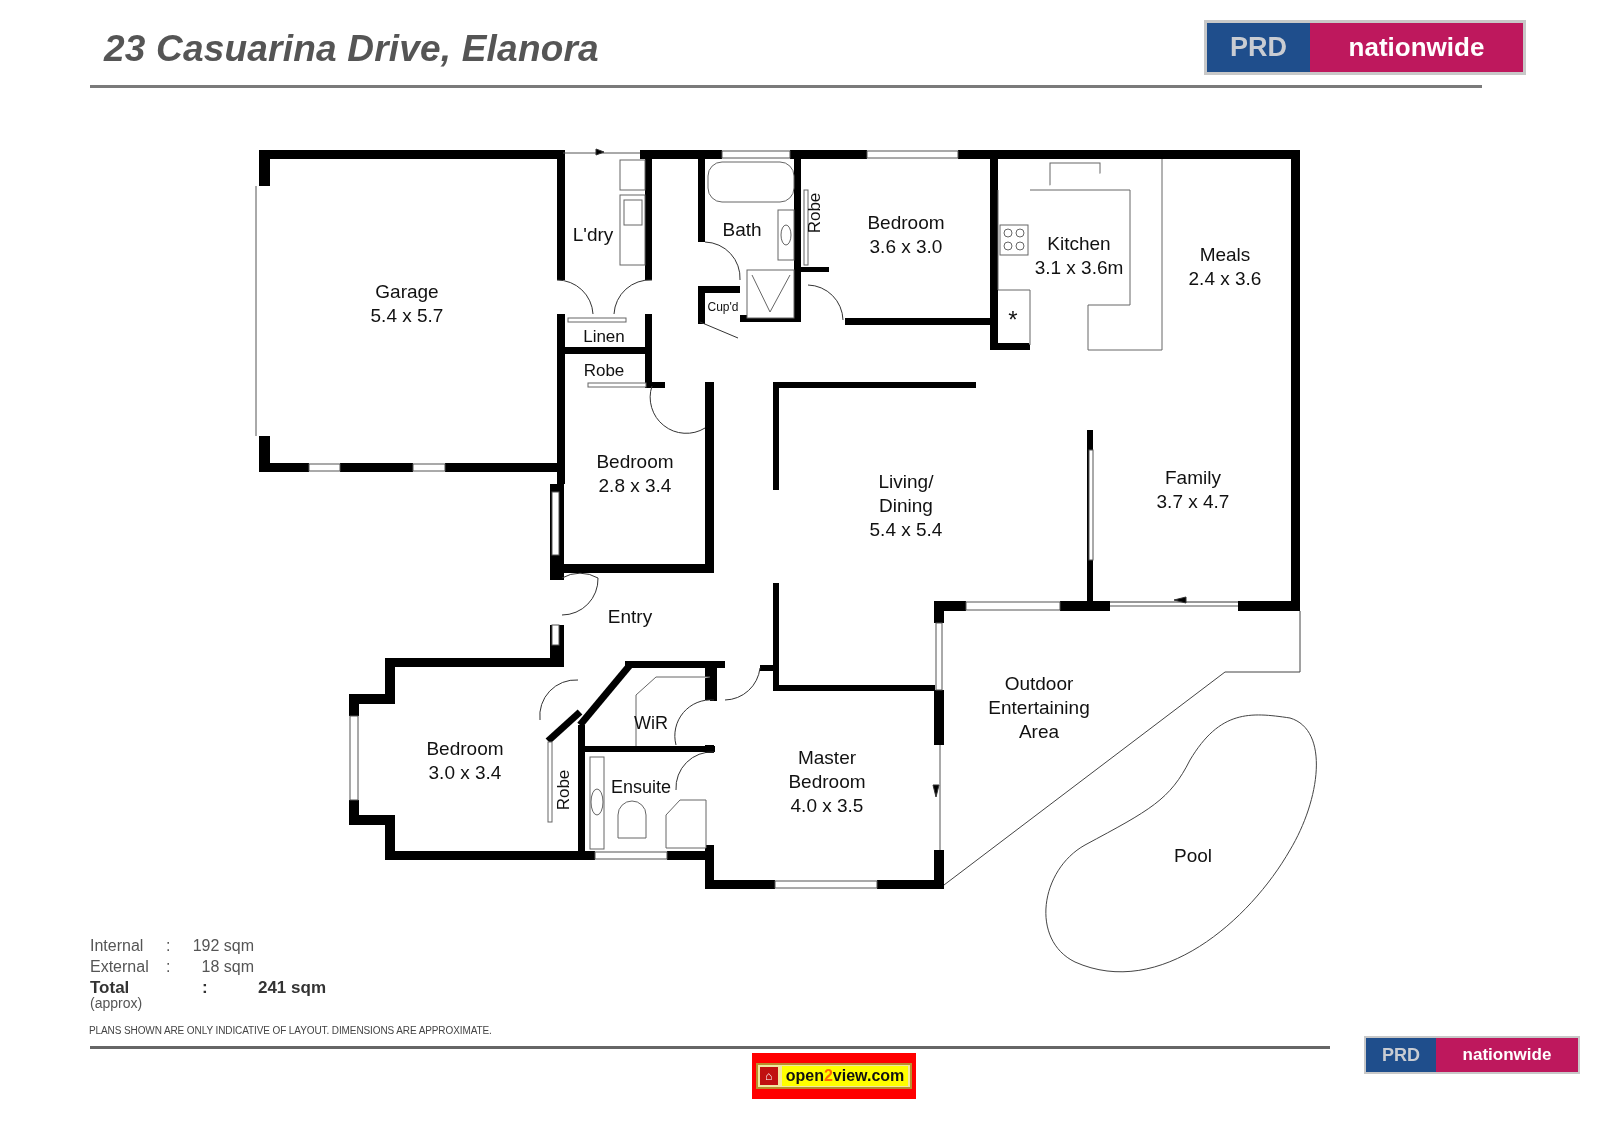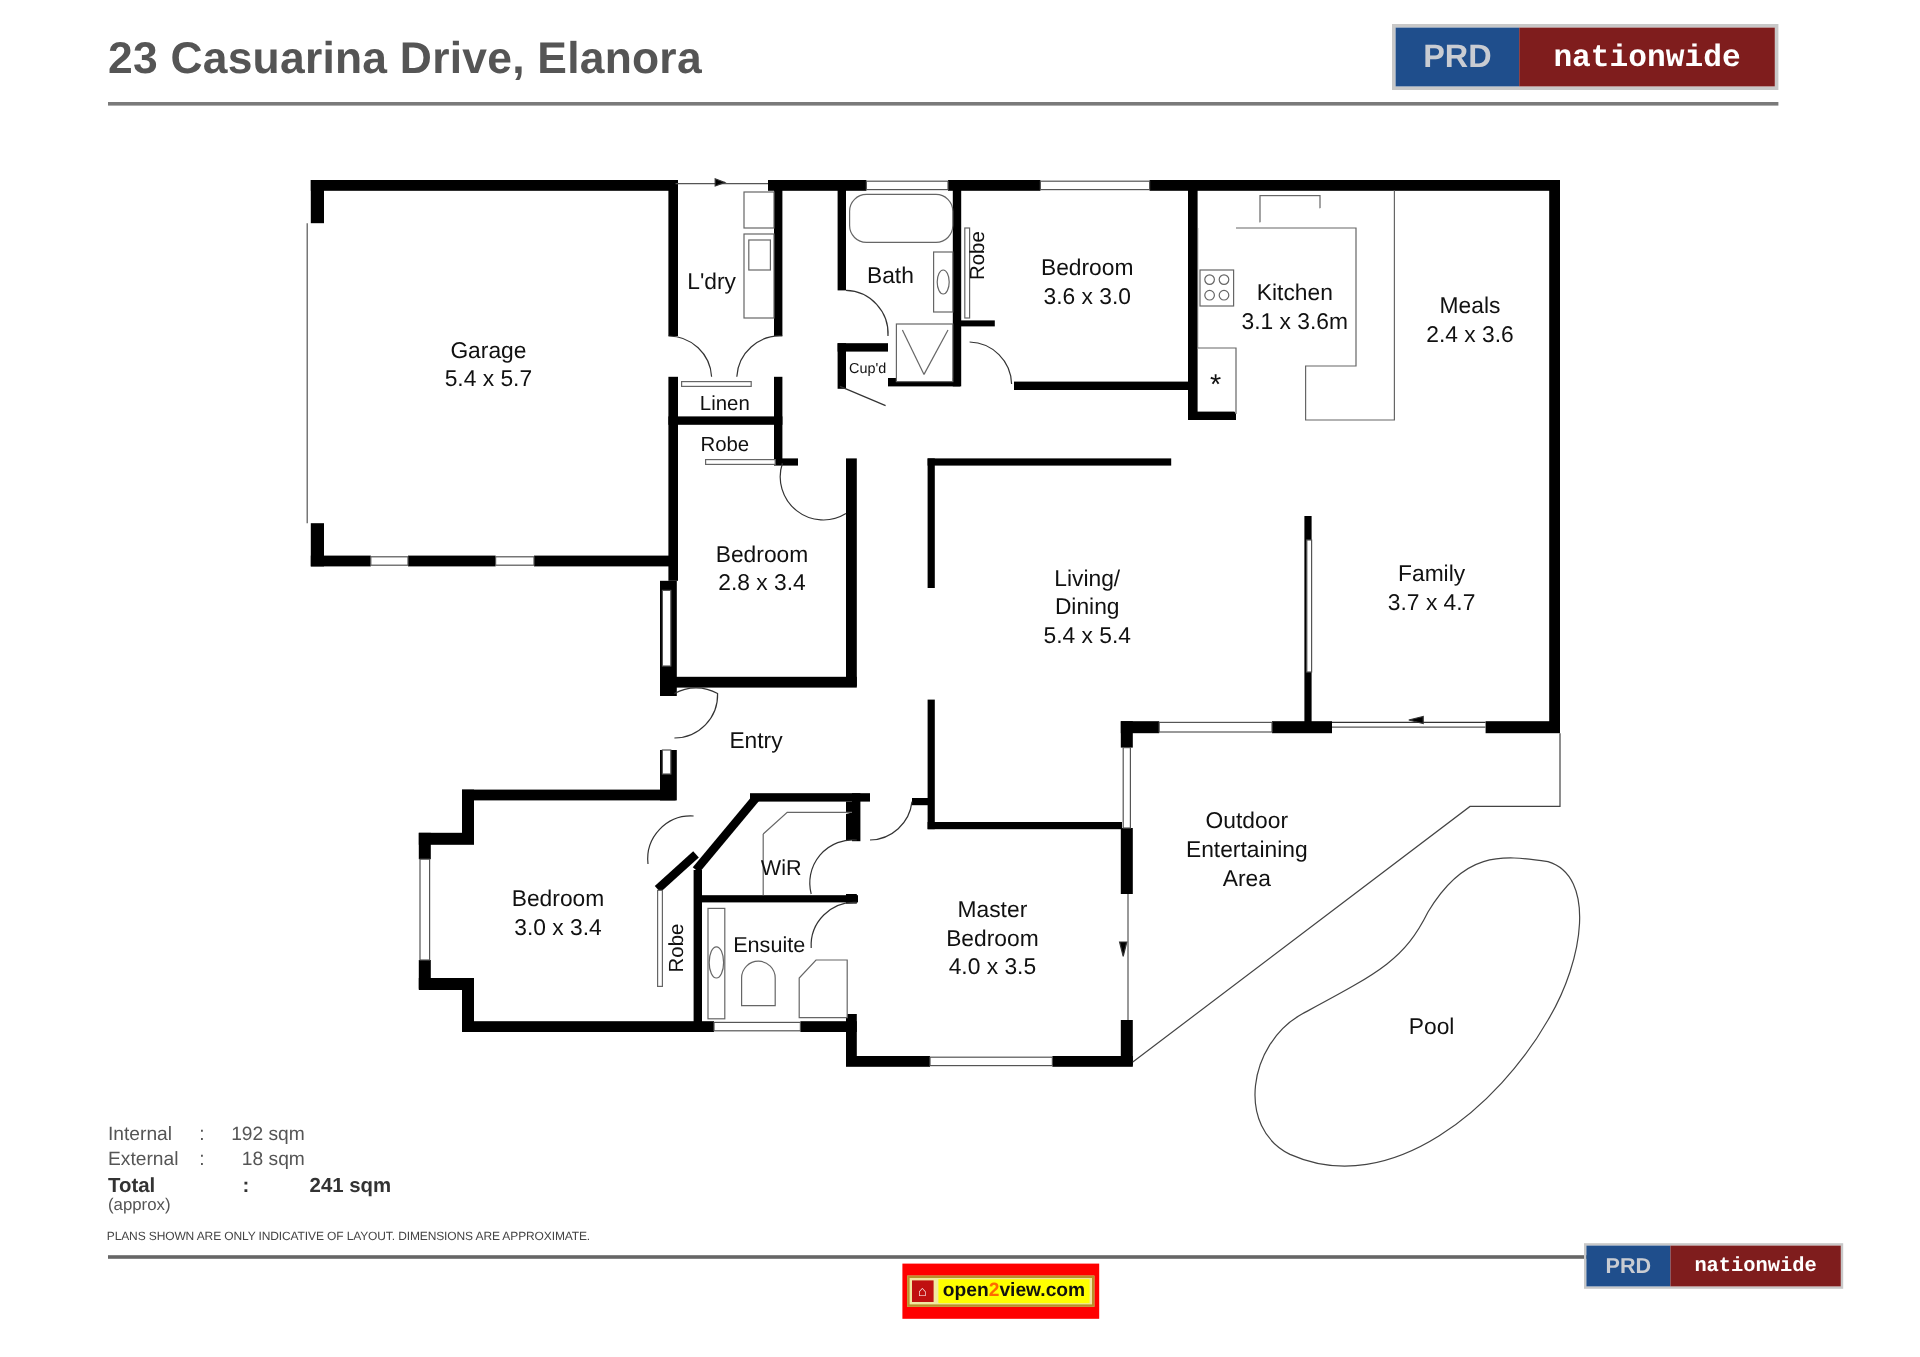"23 Casuarina Drive, Elanora" .title { font-style: none -> italic; left: 90px -> 104px }
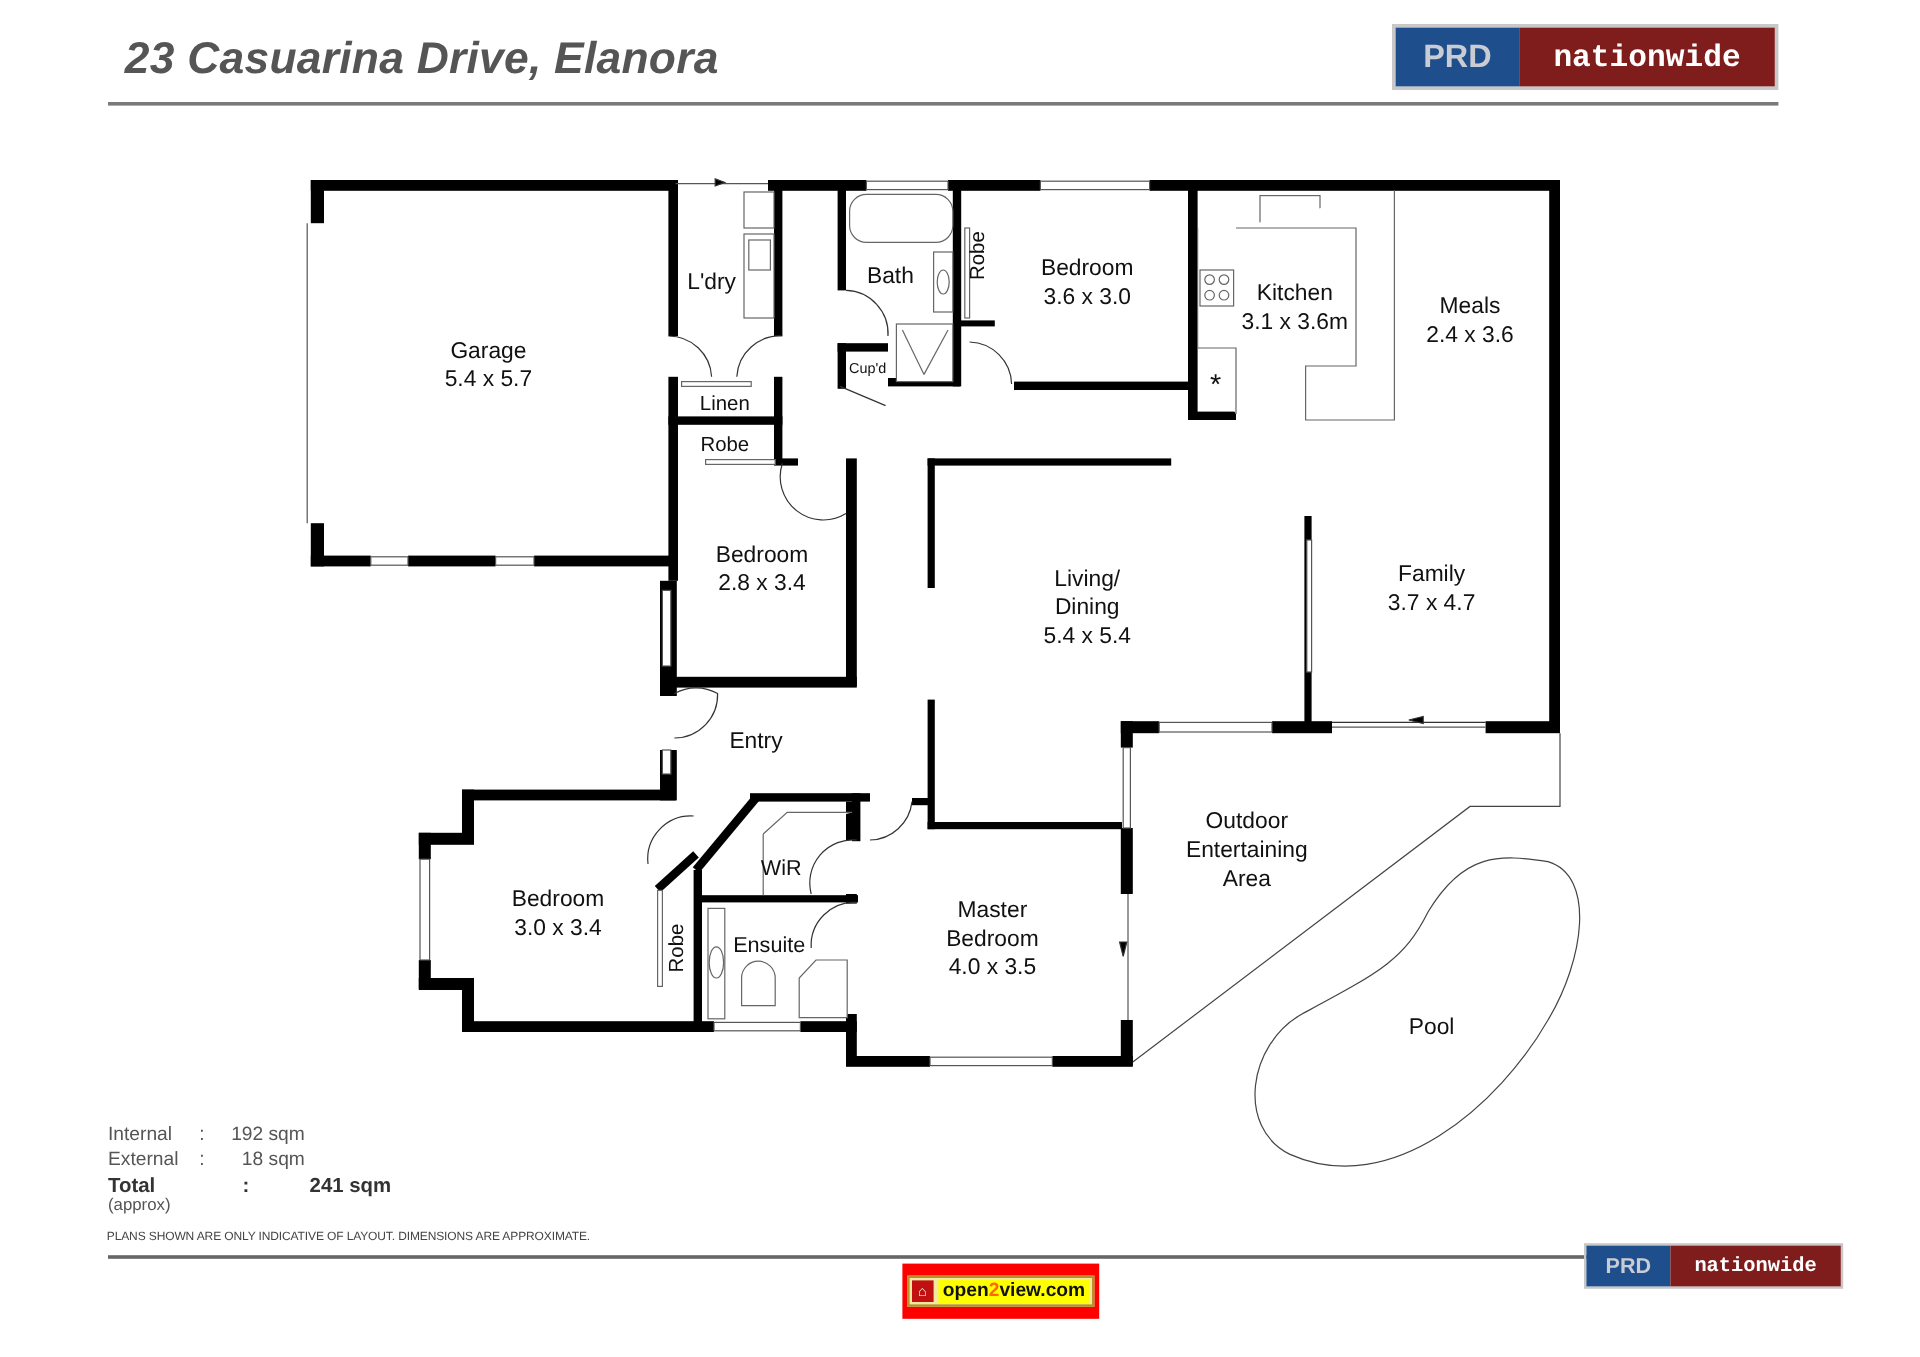"PRD" .logo { margin-left: none -> 44px }
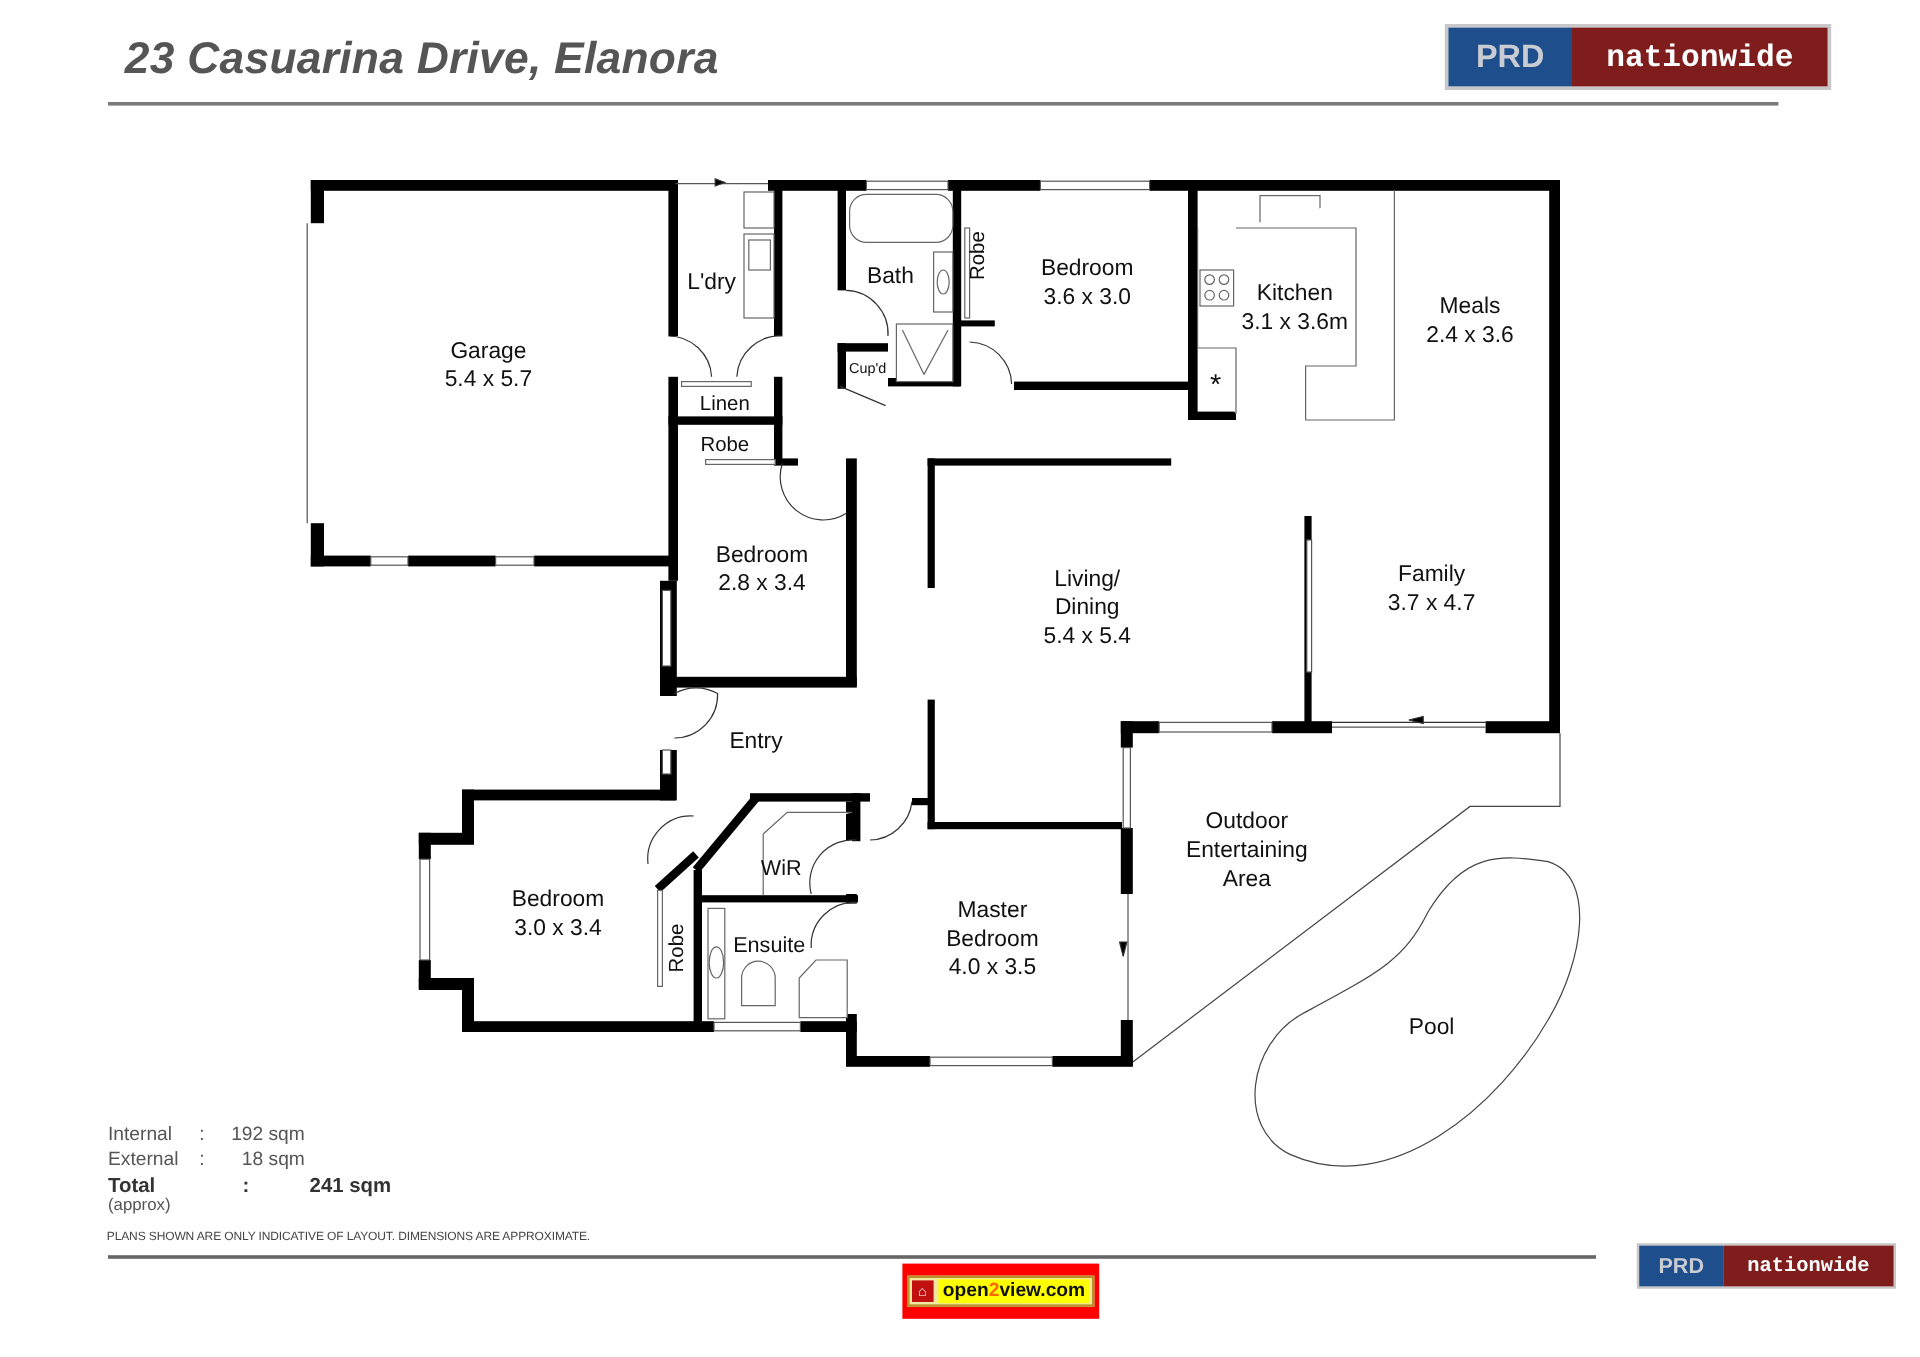"nationwide" .logo .nw { background: #7f1d1d -> #be185d; font-family: Liberation Mono, monospace -> none }
